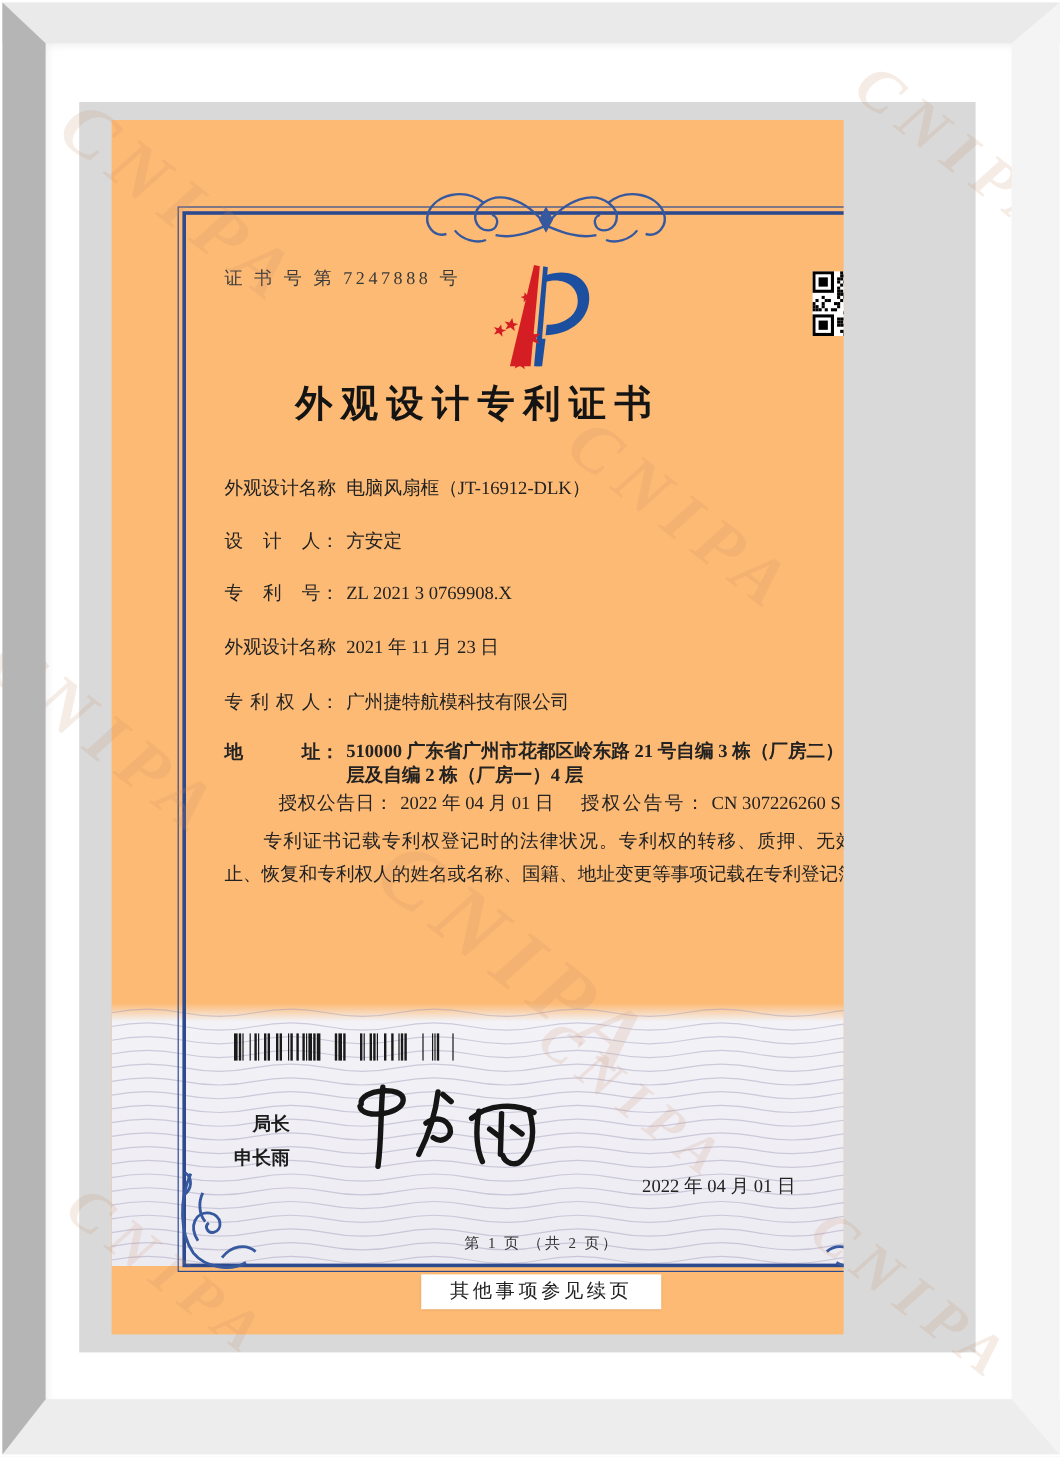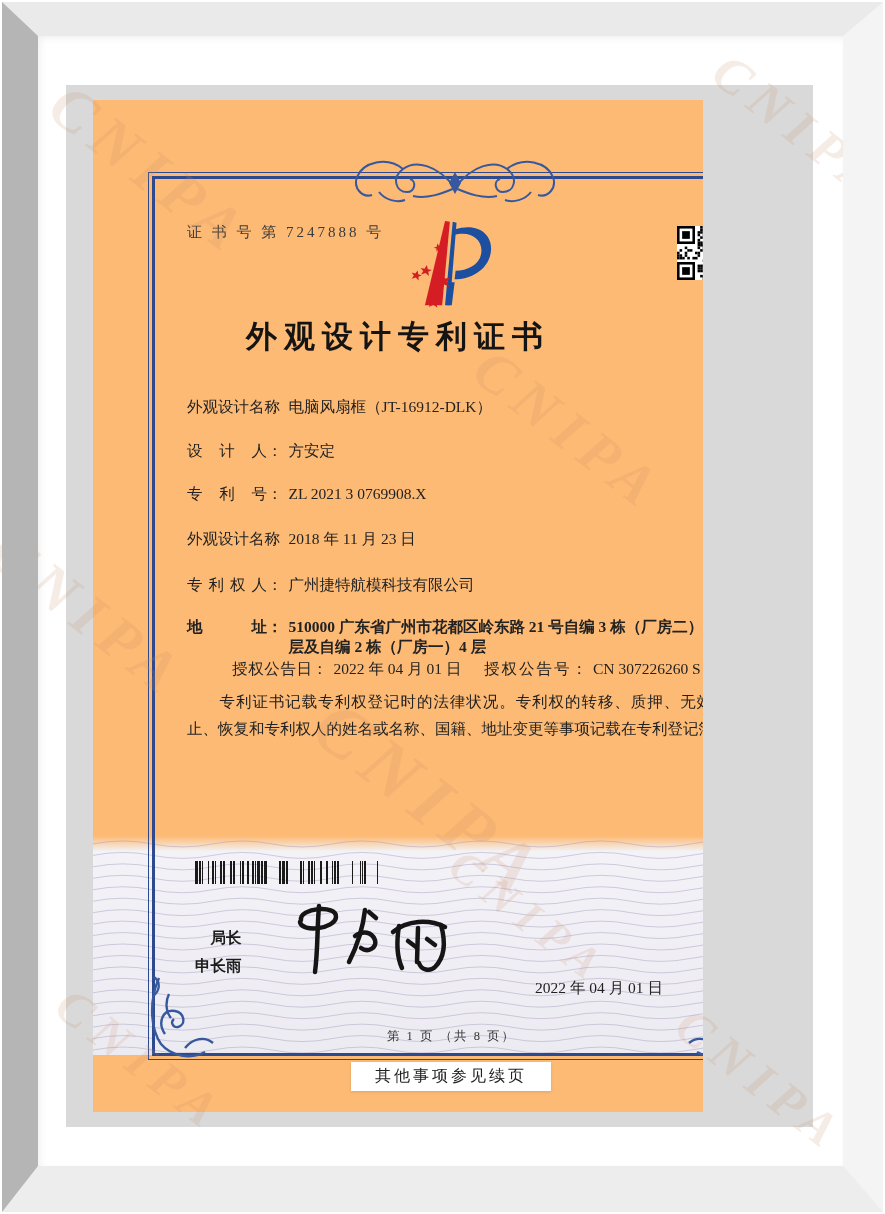"2018 年 11 月 23" span.fval { text: 2018 -> 2021 }
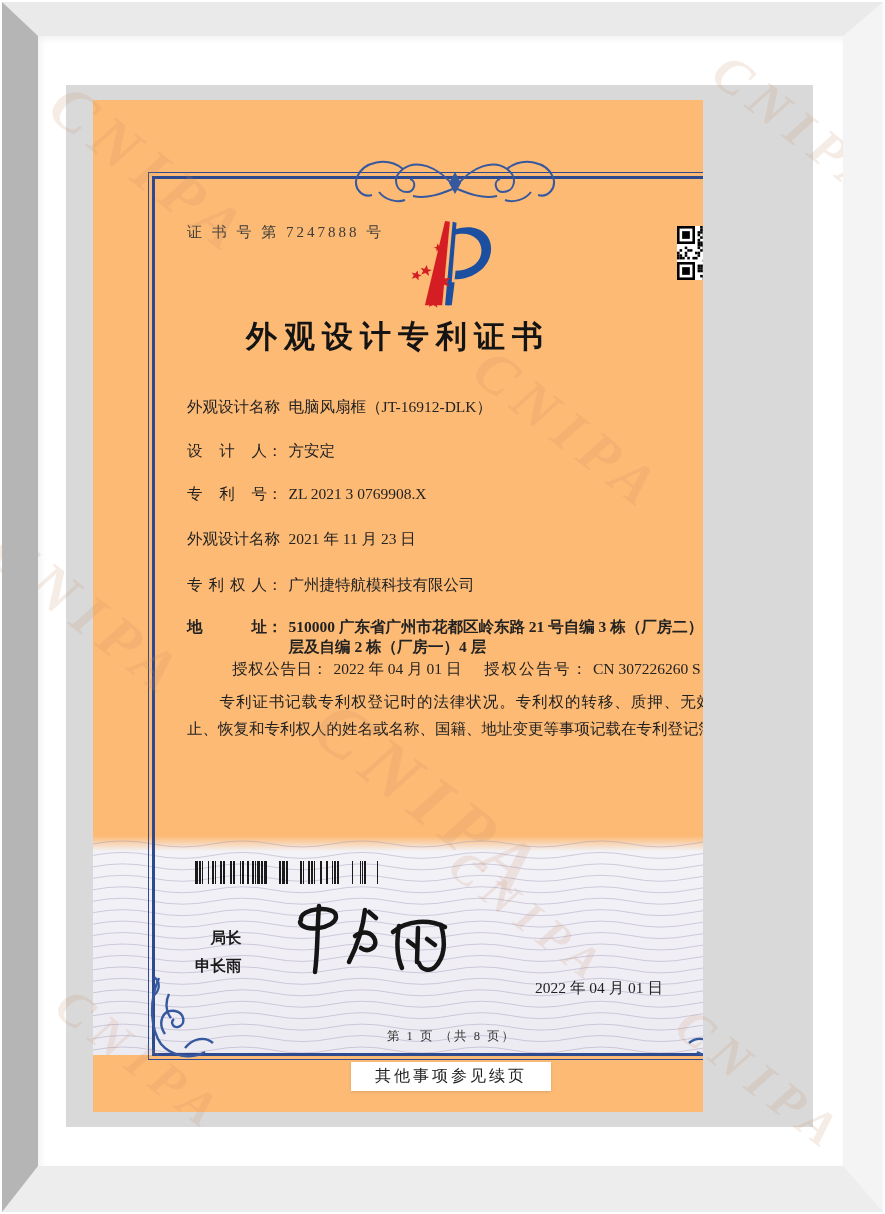"第 1 页 （共 8" div.abs { text: 8 -> 2 }
